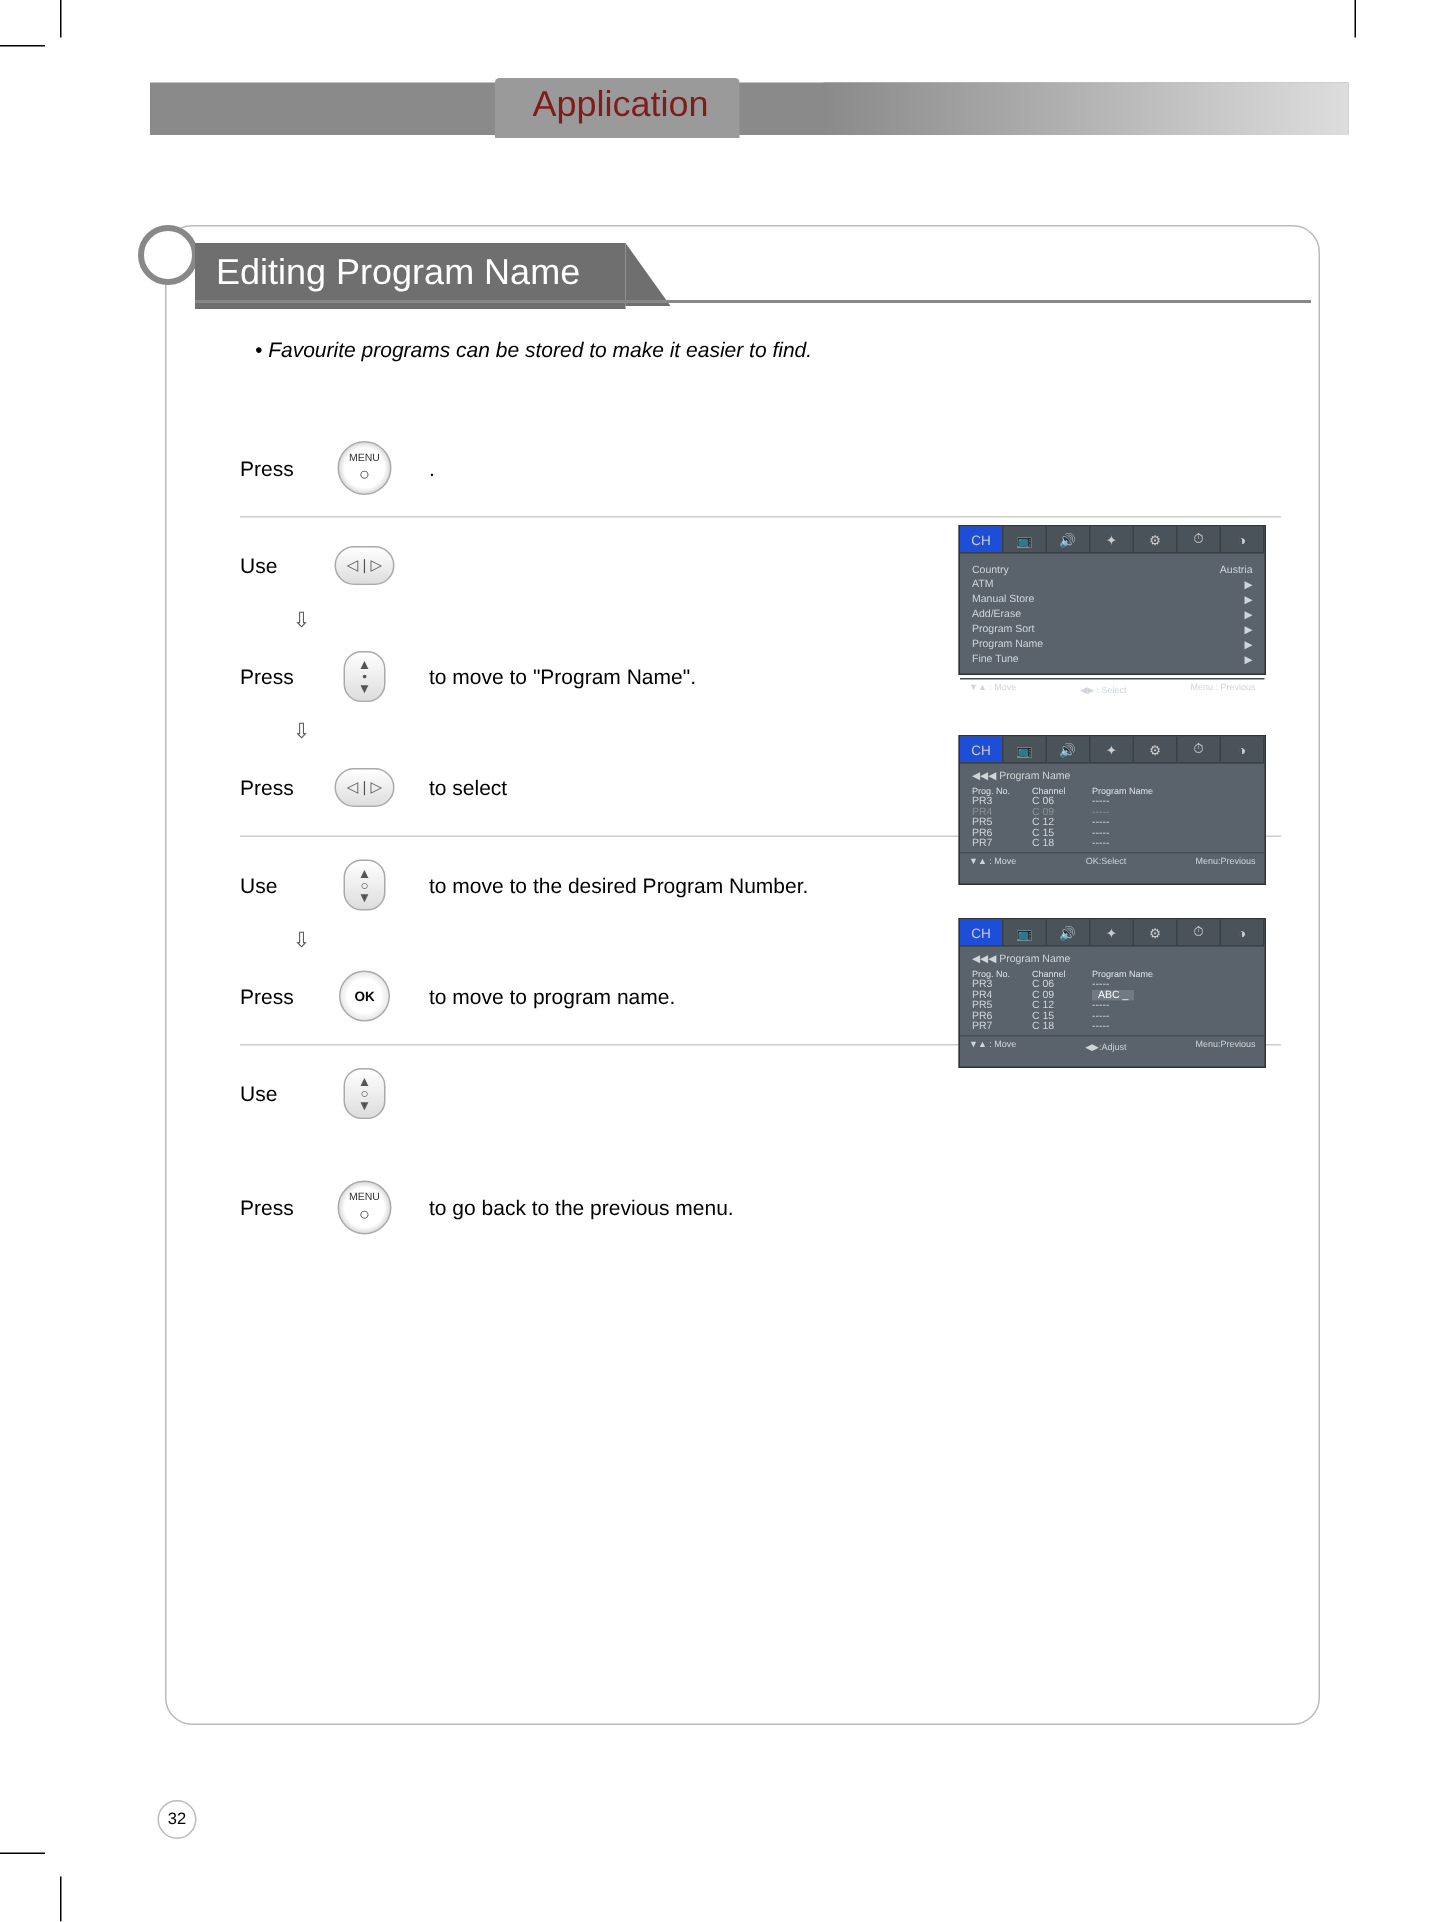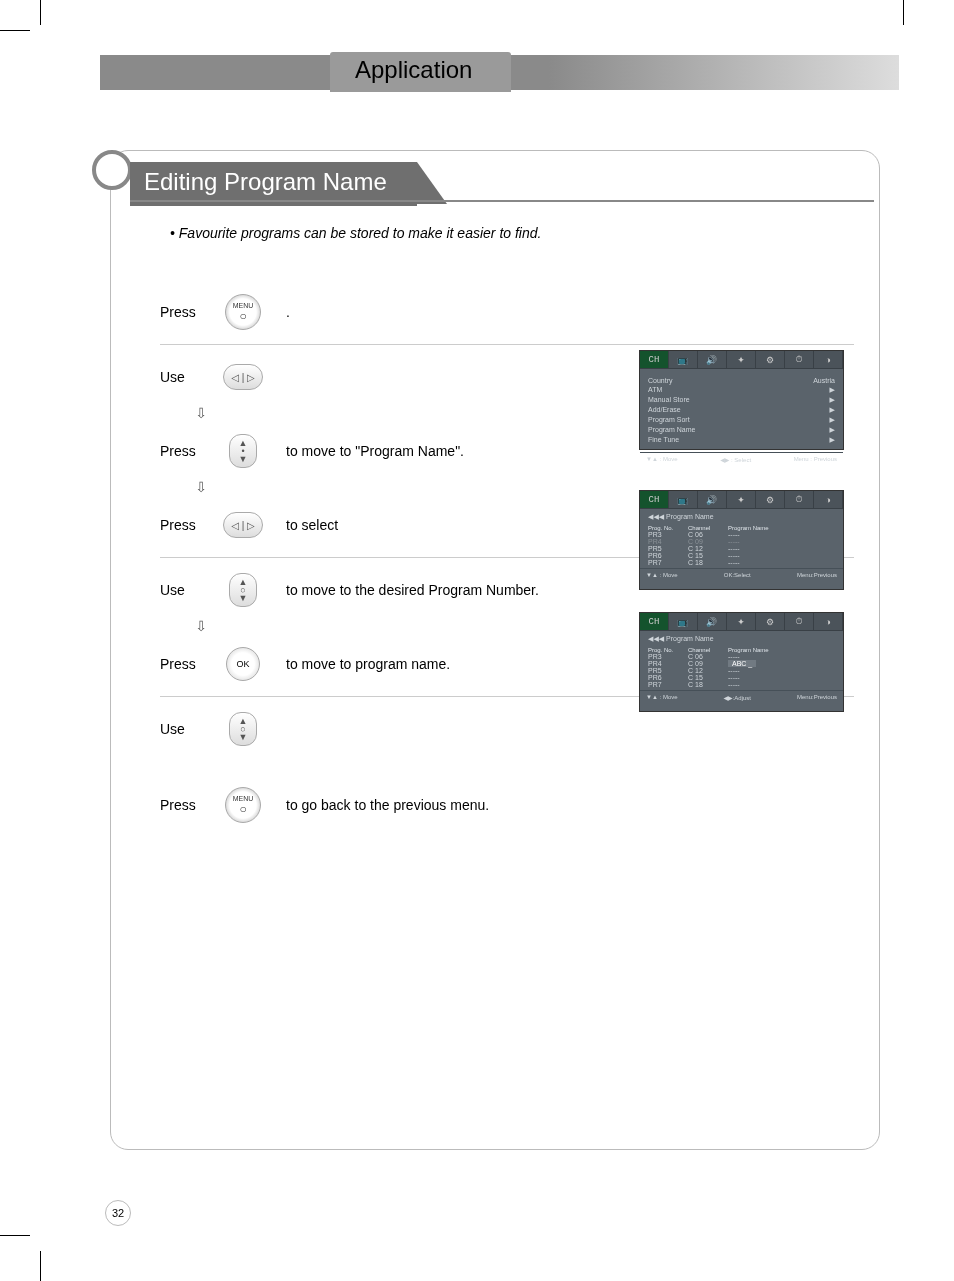"Application" .header-bar-inner { color: #000000 -> #7f1d1d; padding: 4px 39px 8px 25px -> 4px 21px 8px 25px }
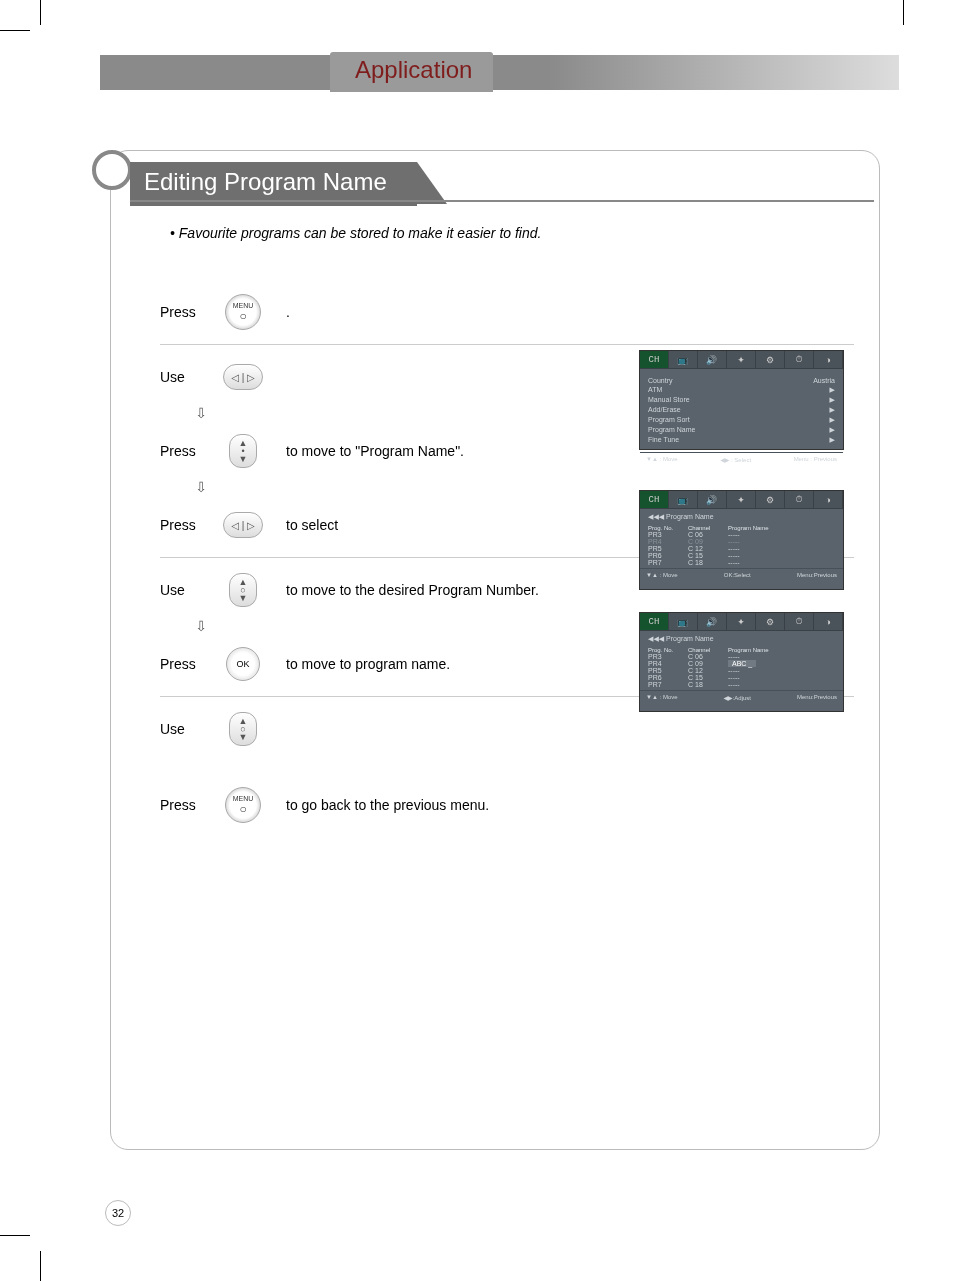"CH" .osd-tab.active { background: #14532d -> #1d4ed8; font-family: Liberation Mono, monospace -> none }
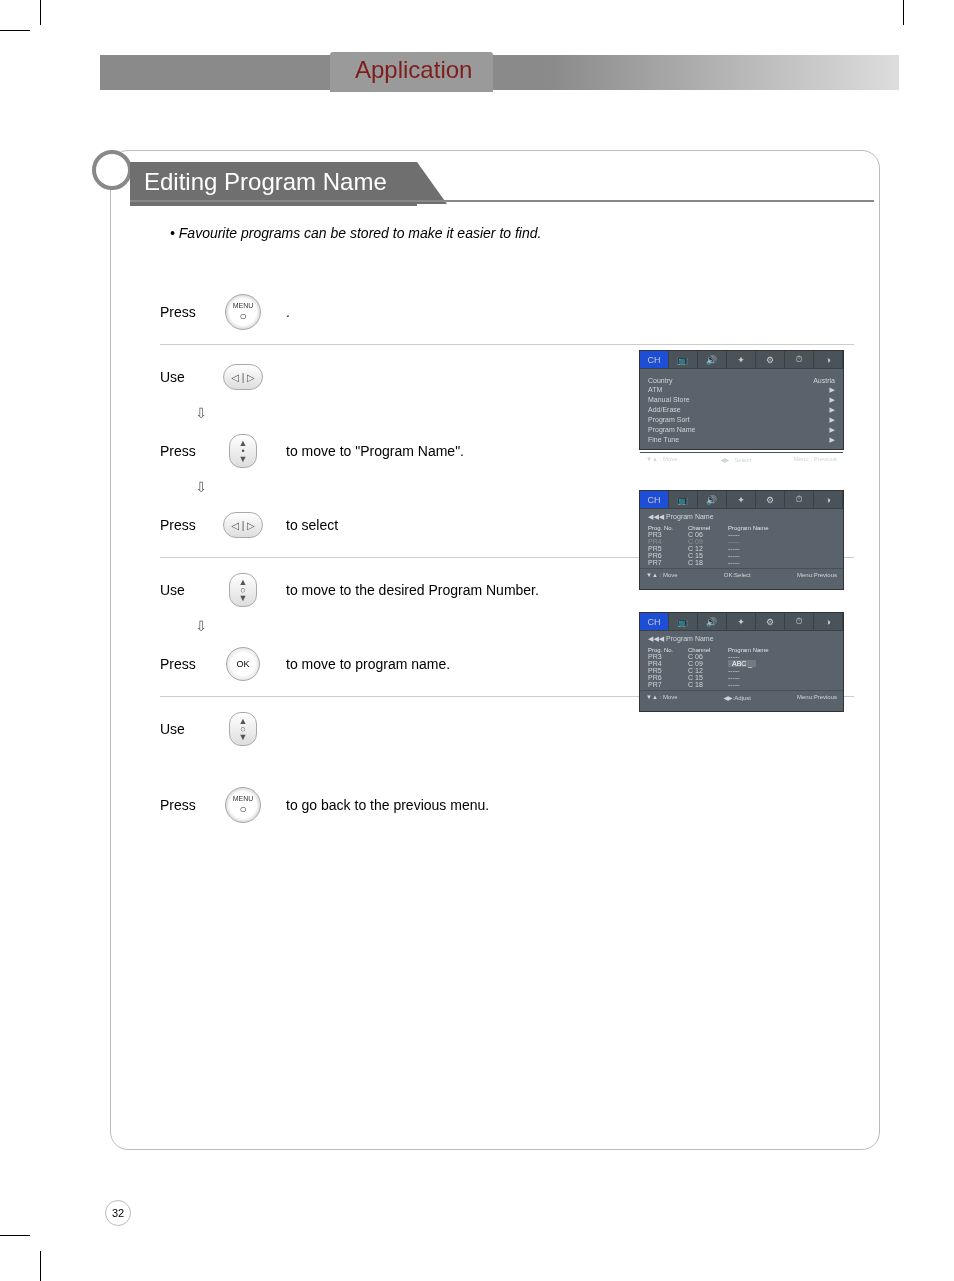"OK" .ok-btn { font-weight: normal -> bold }
